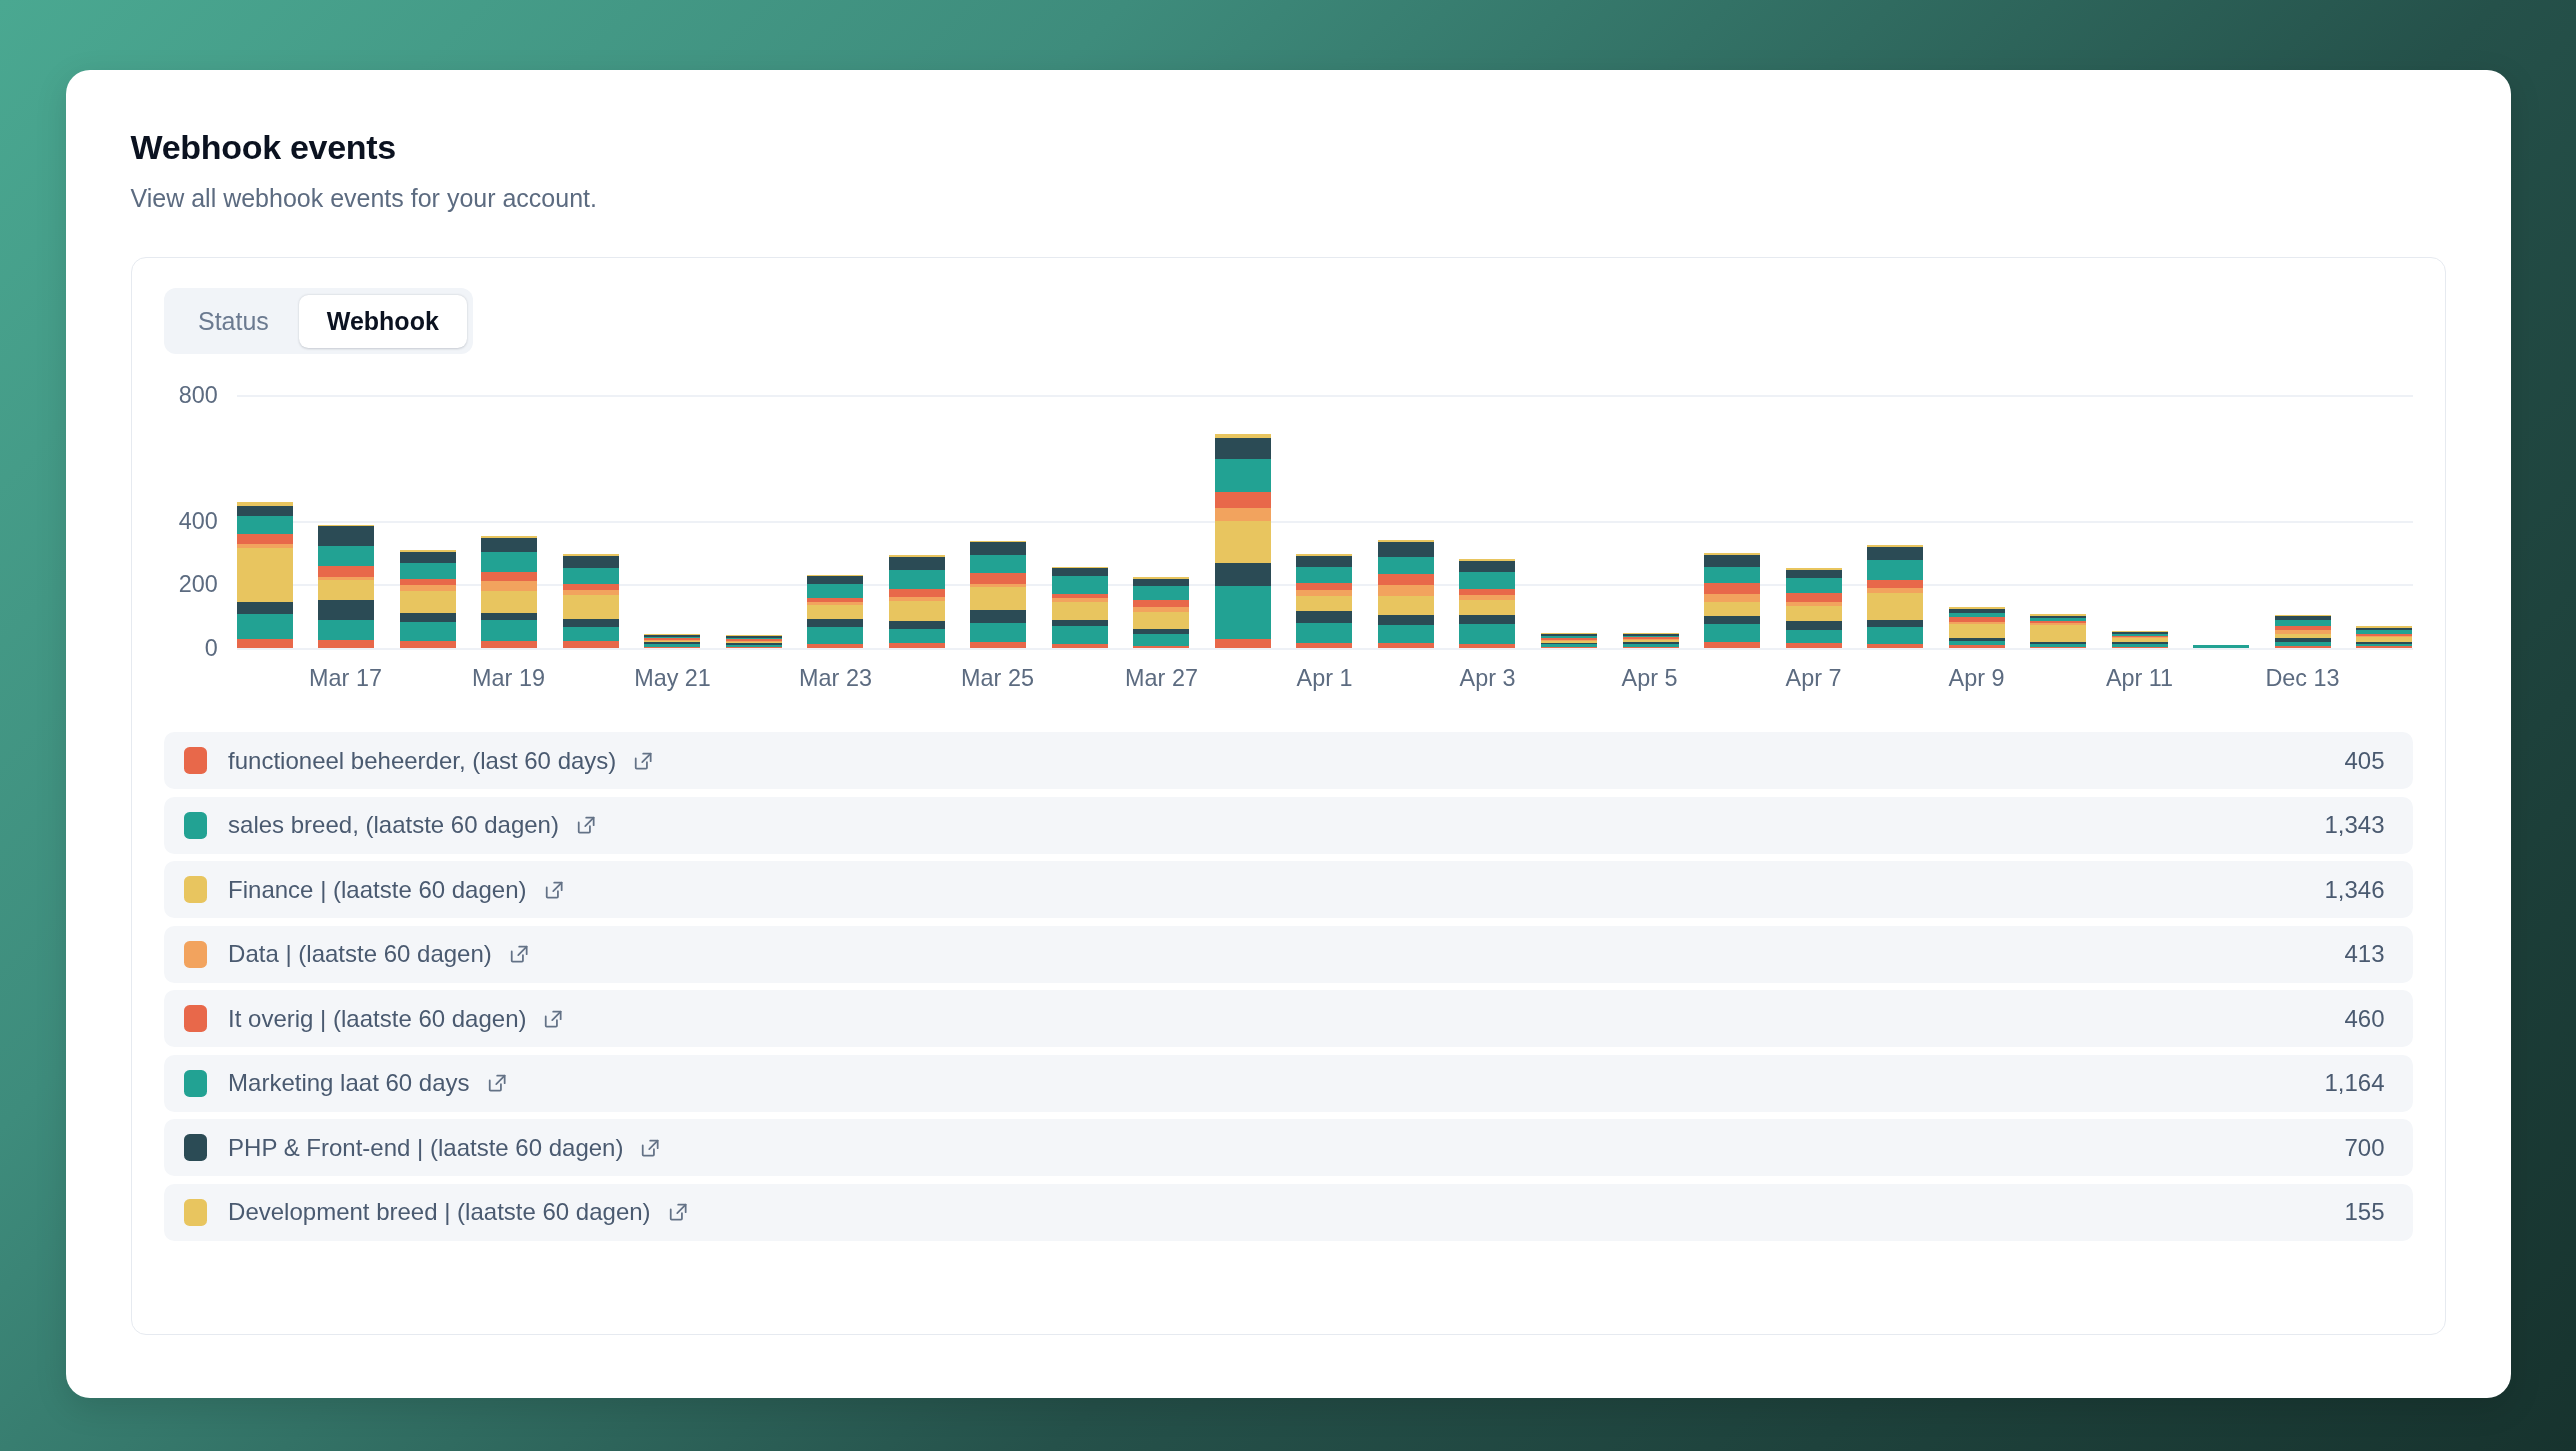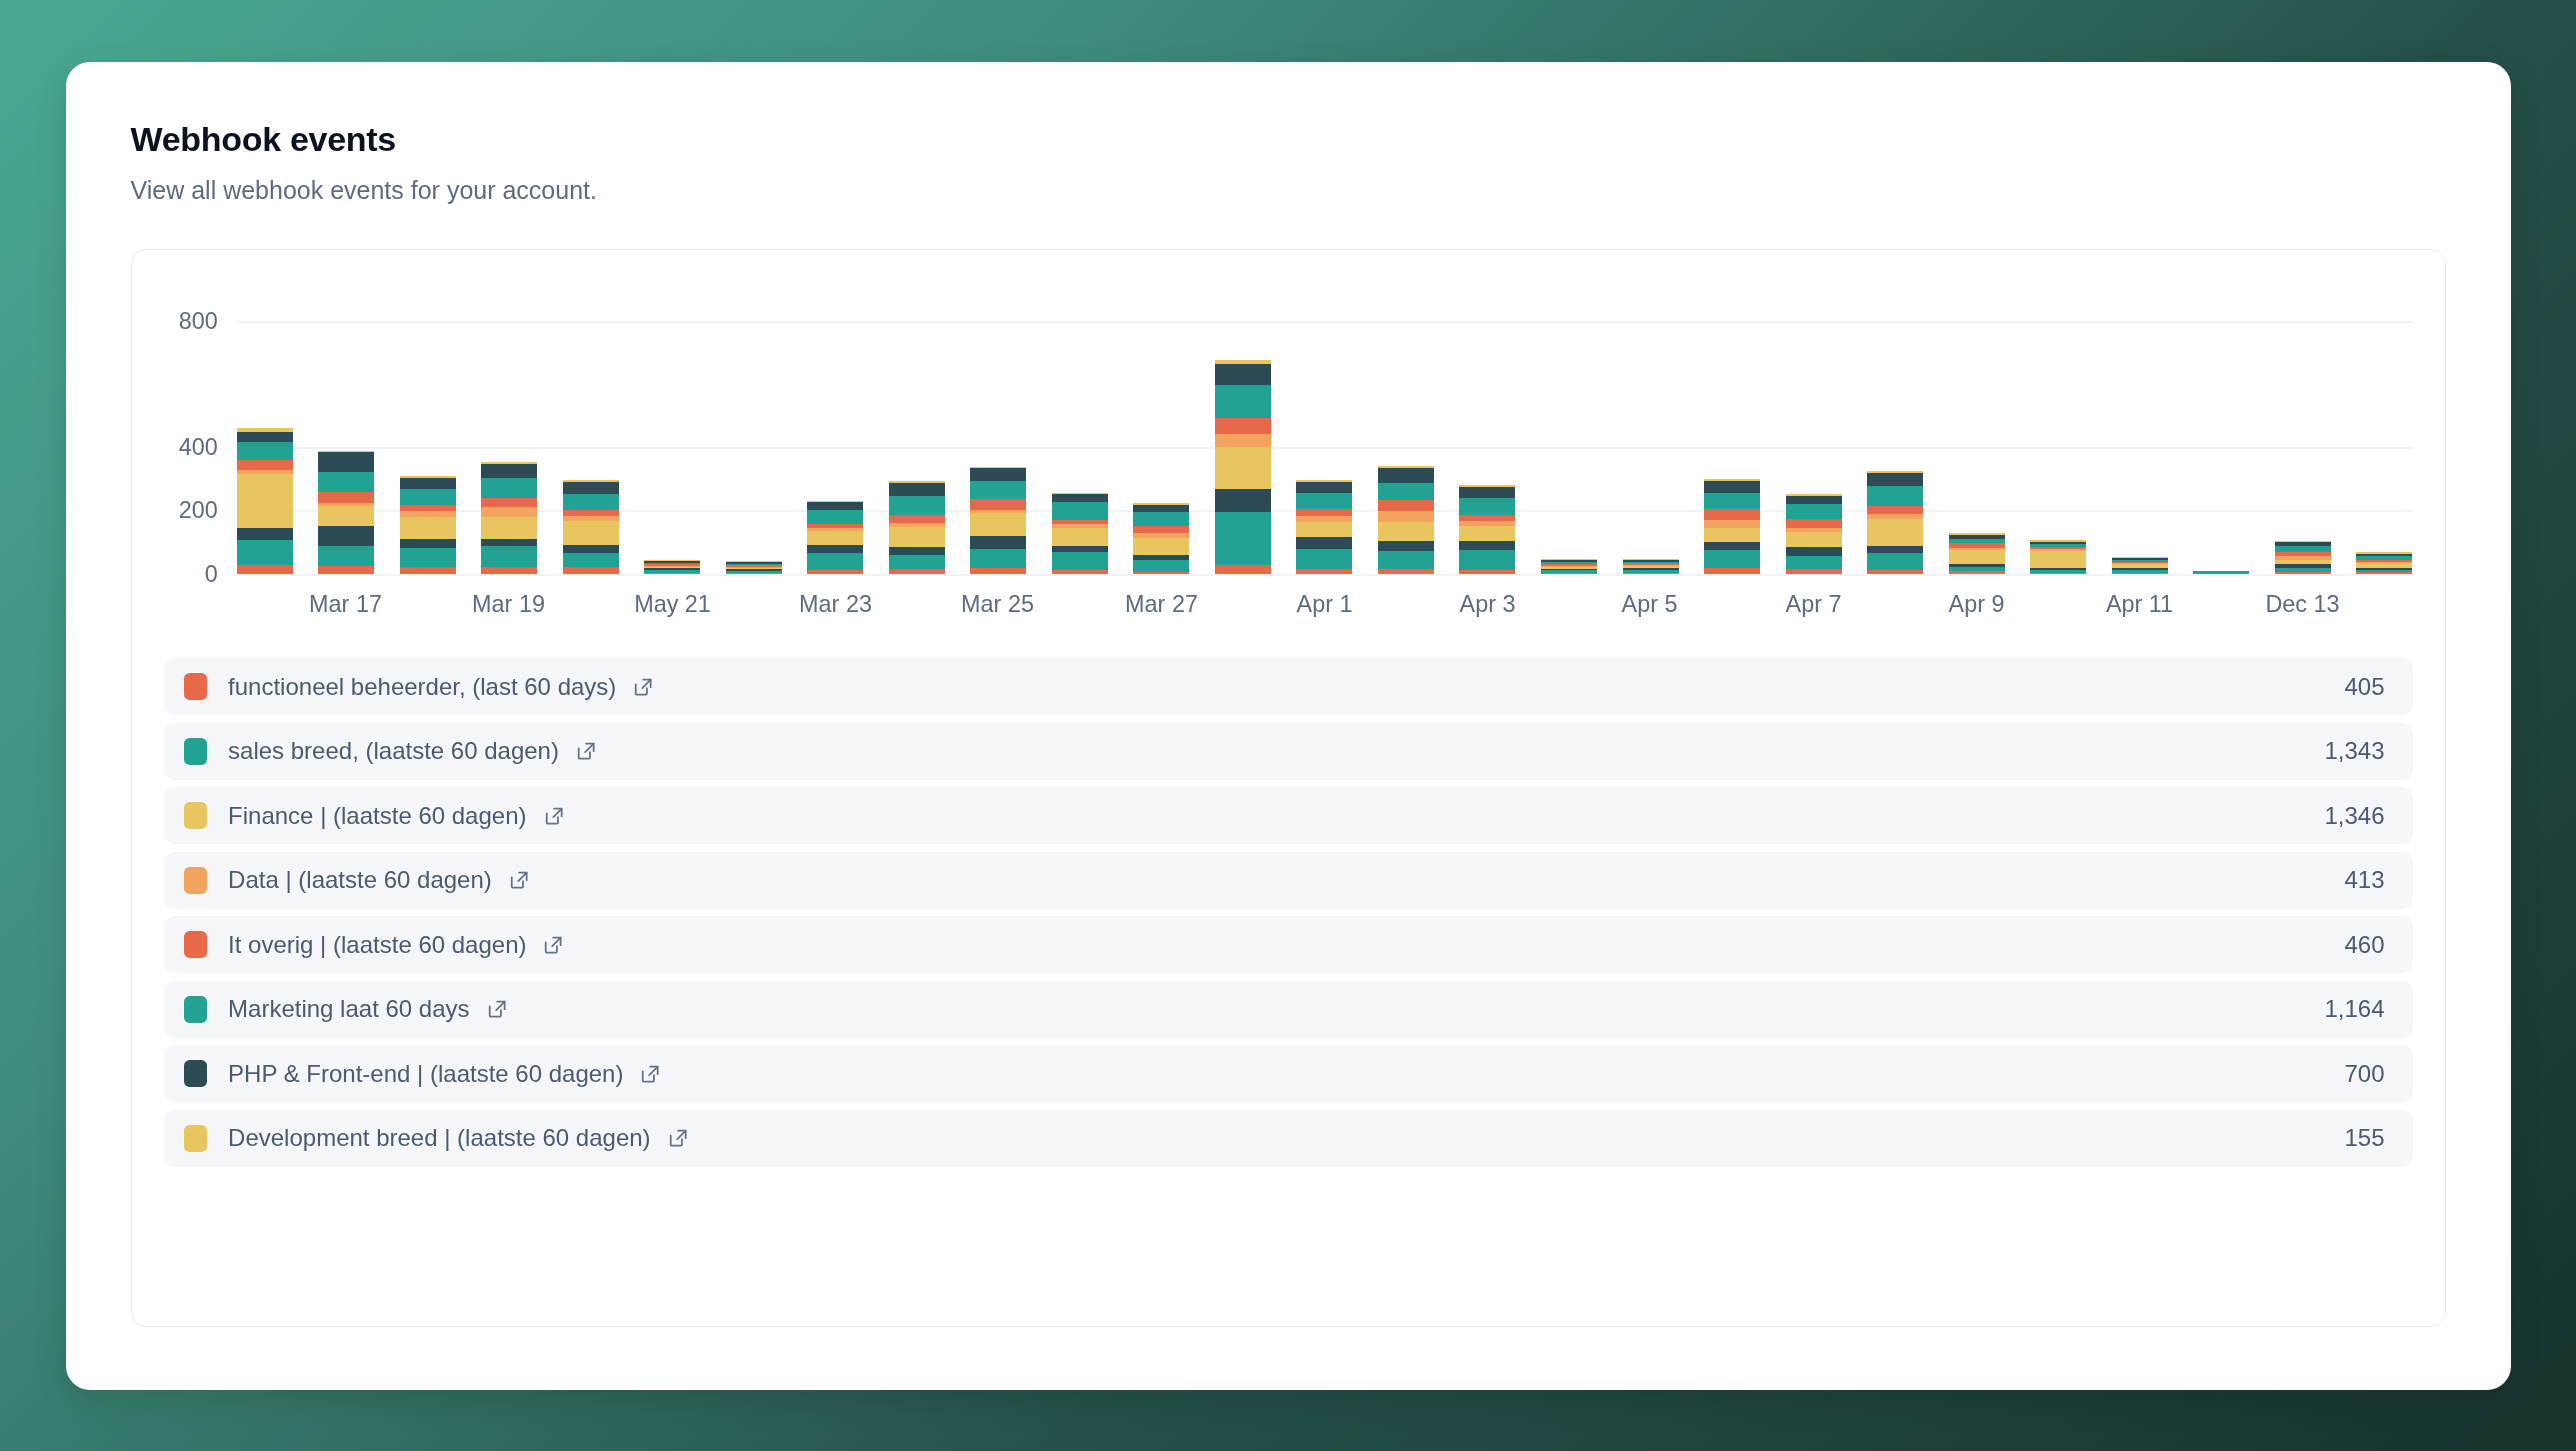"Webhook events" .page-card { margin-top: none -> 8px }
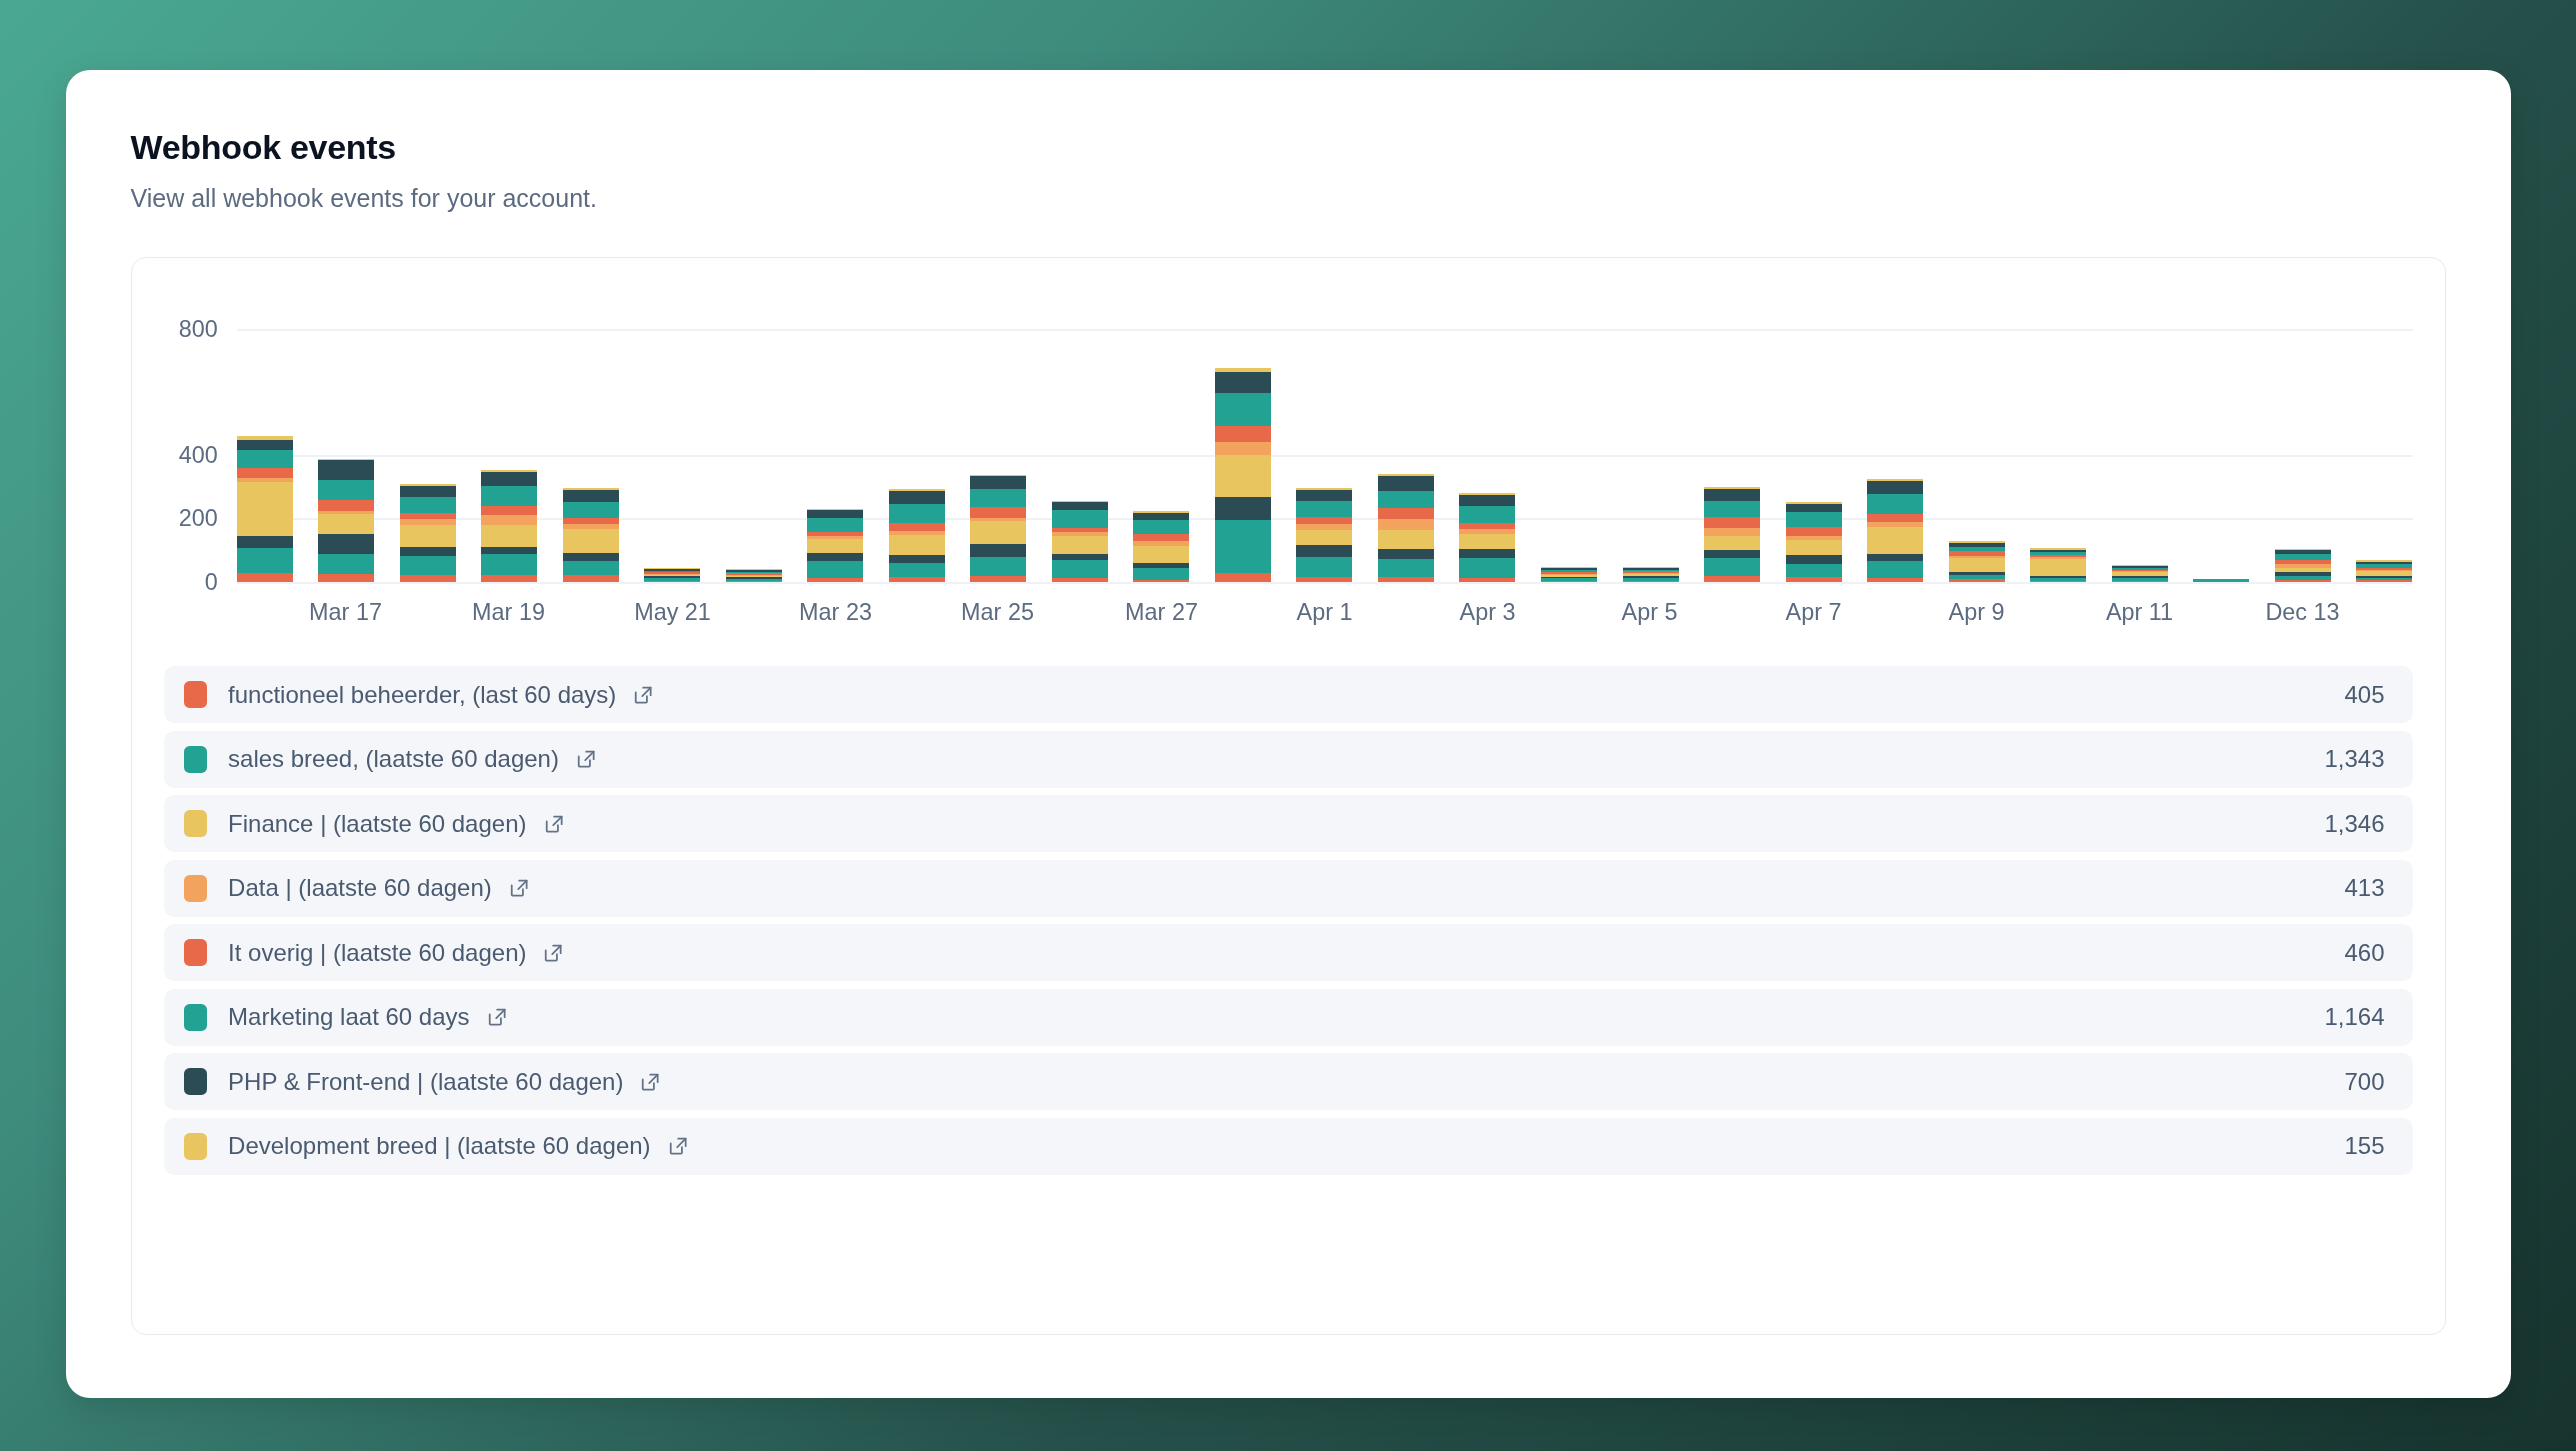"Status" div.tabs { html: none -> <div> <button>Status</button> <button>Webhook</button> </div> }
